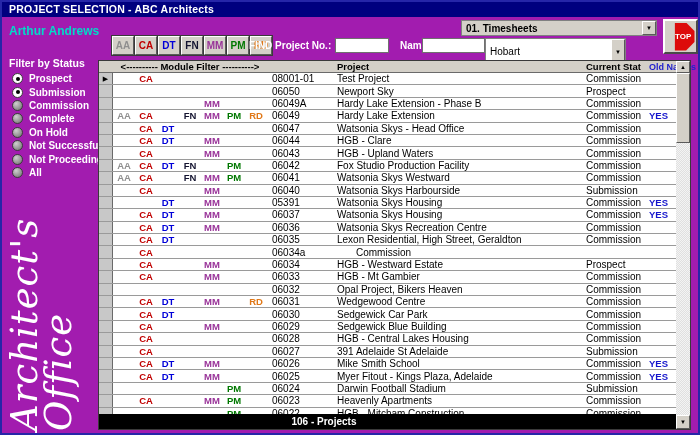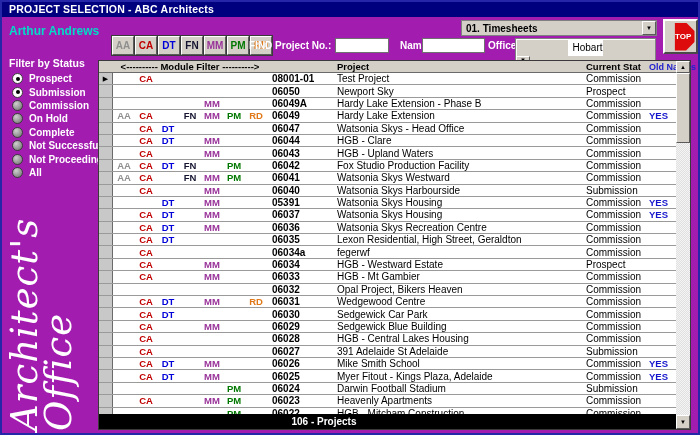"01. Timesheets" .combo { align-items: center -> flex-end }
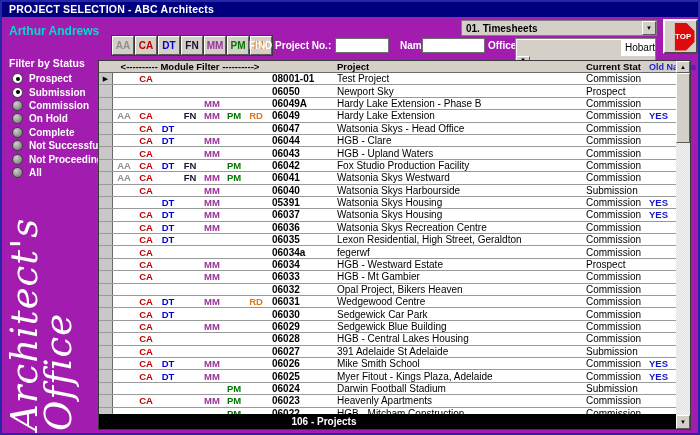"Hobart" .office-combo { flex-direction: column -> none; left: 513px -> 483px }
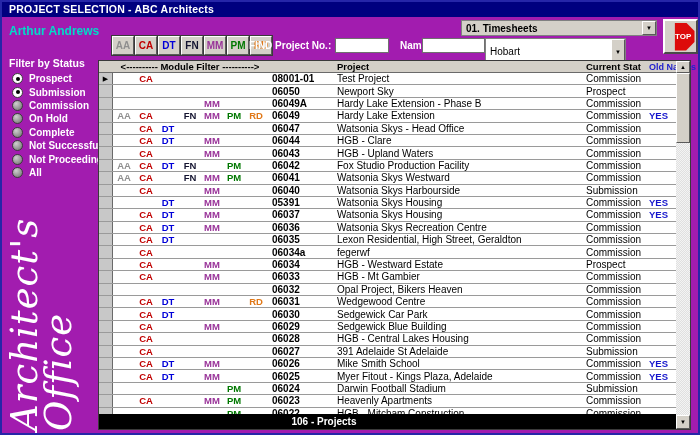"08001-01" .c-num { font-weight: bold -> normal }
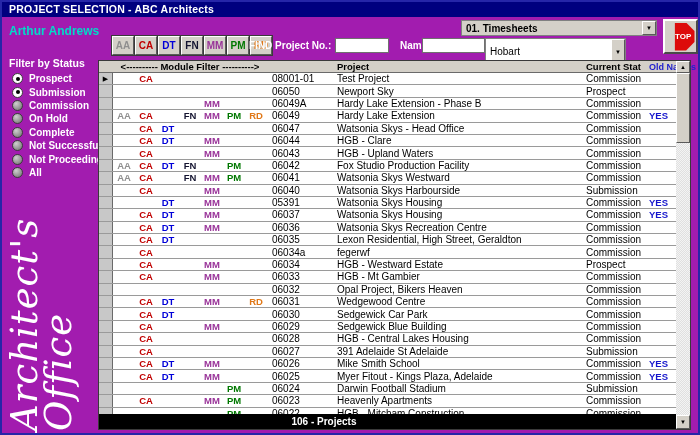"On Hold" div.radio-row { order: before "Complete" -> after "Complete" }
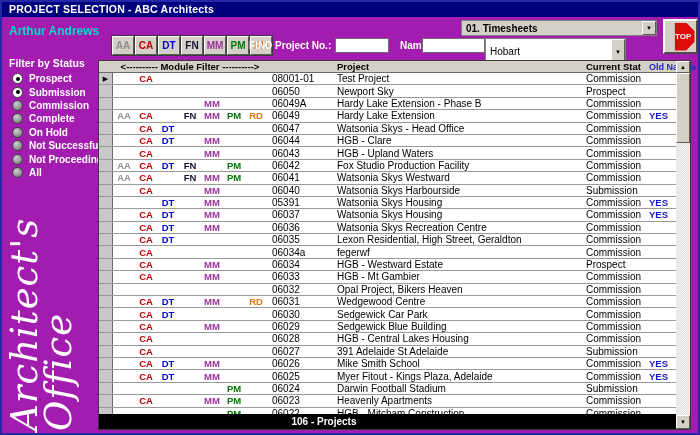"fegerwf" div.c-name { html: <div>fegerwf</div> -> none }
